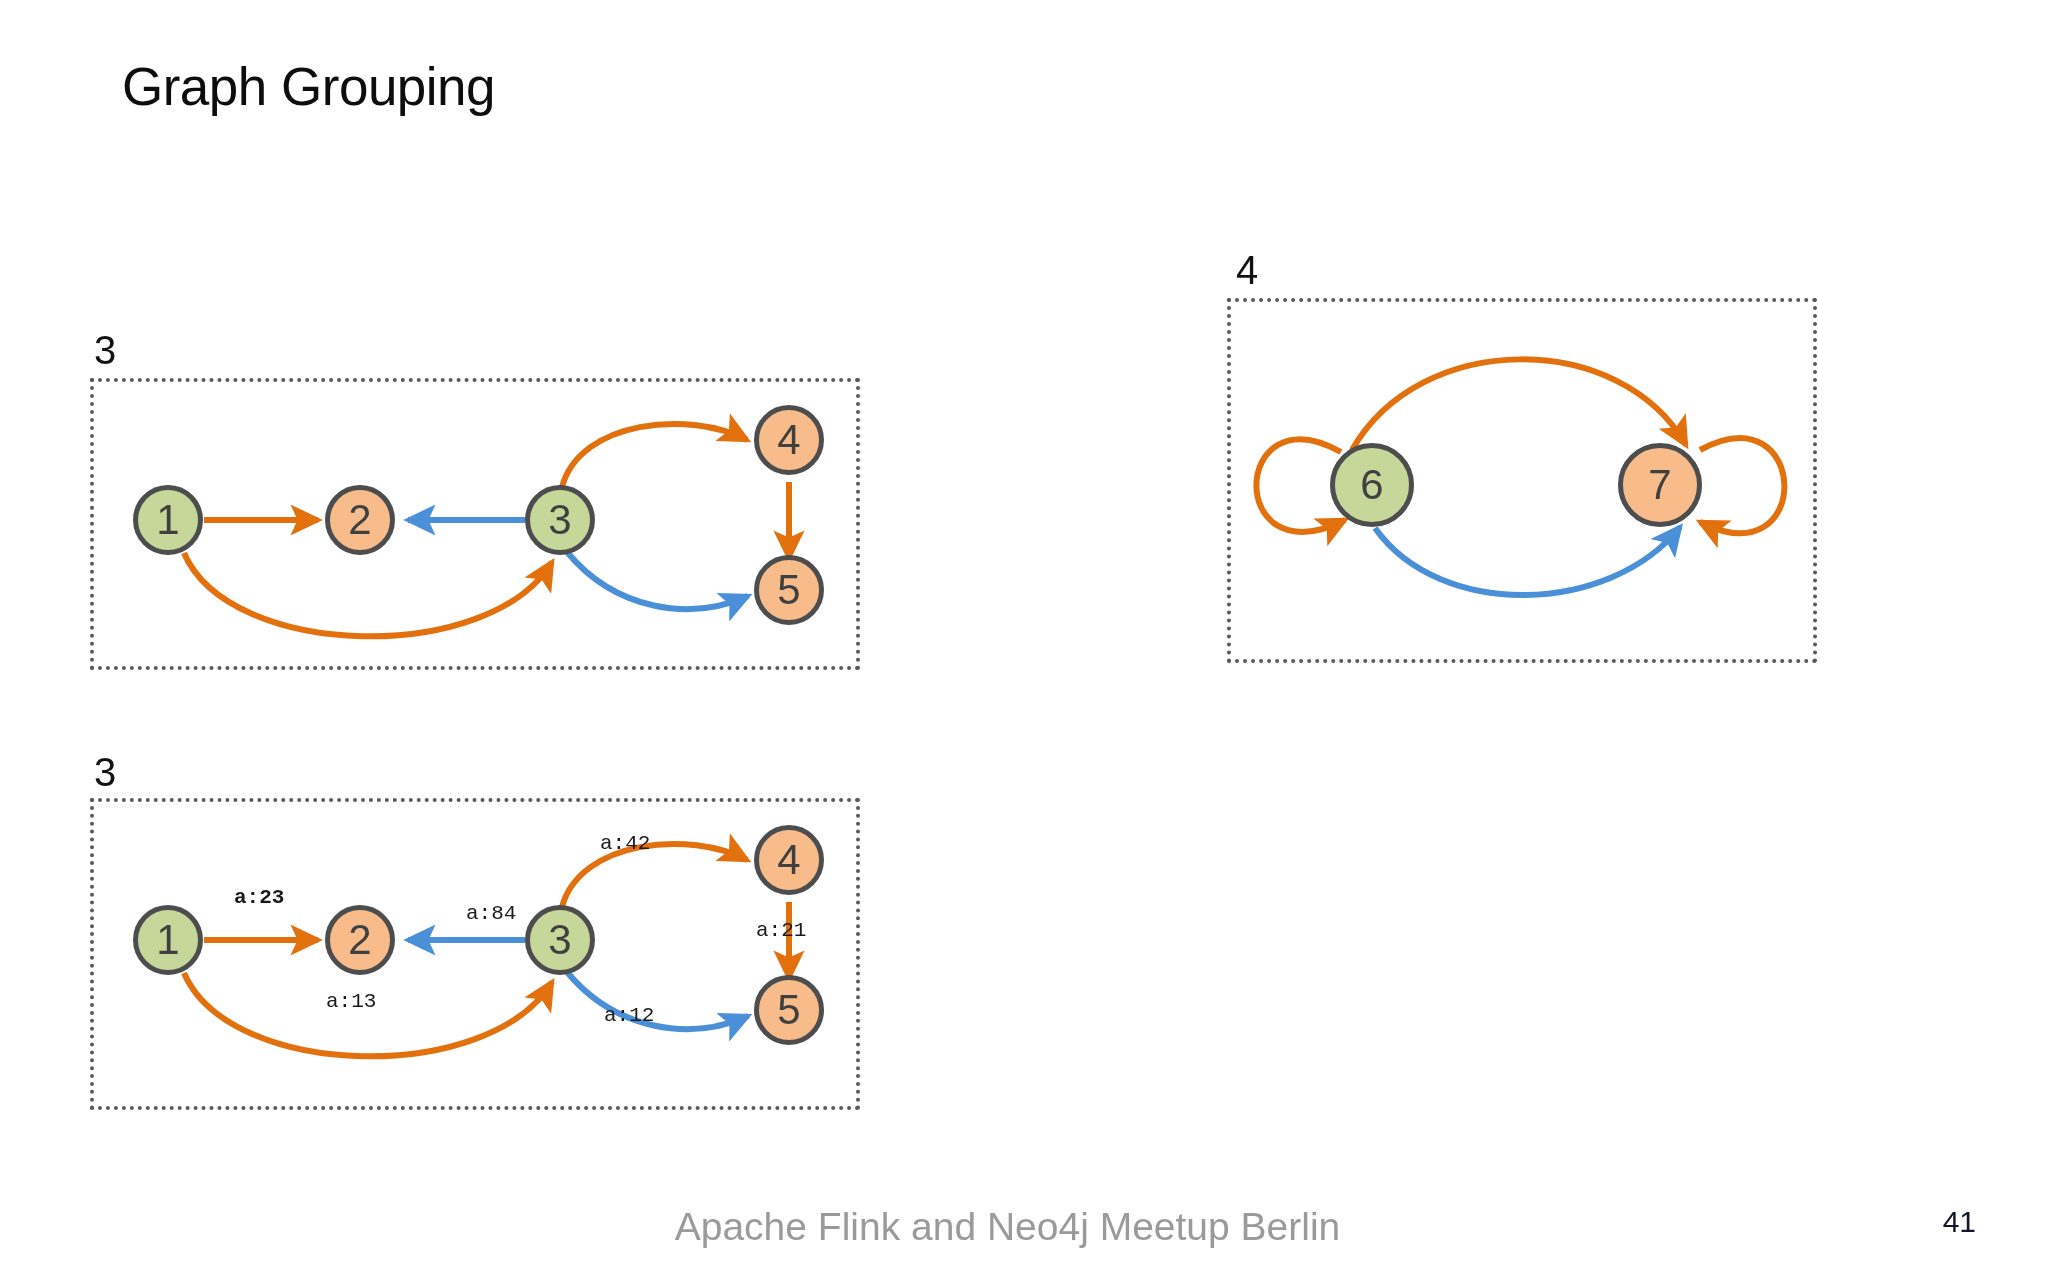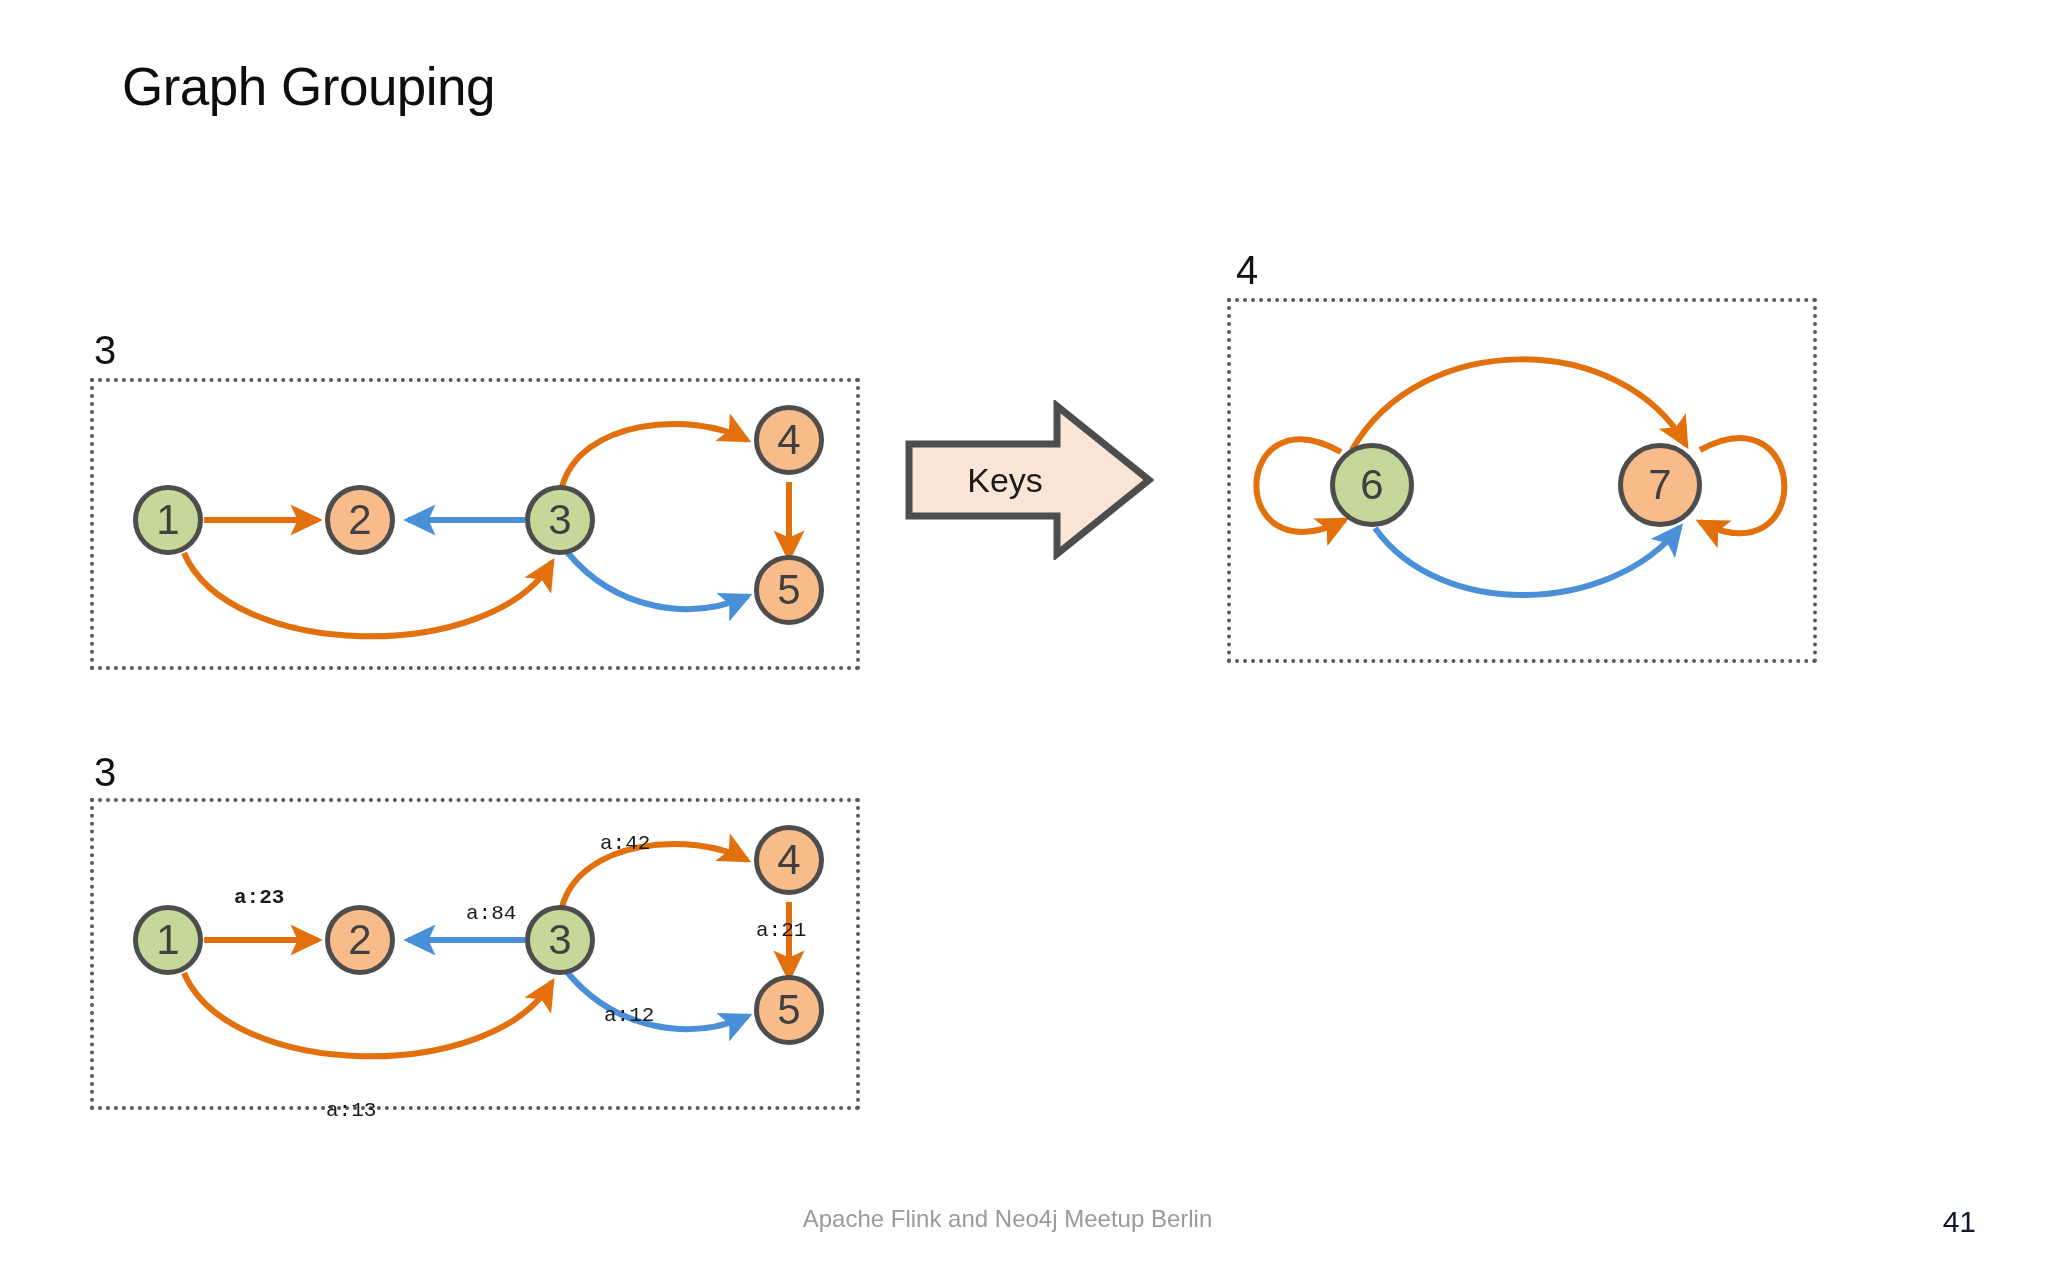"Keys" div { html: <div> <svg> <path></path> </svg> <div>Keys</div> </div> -> none }
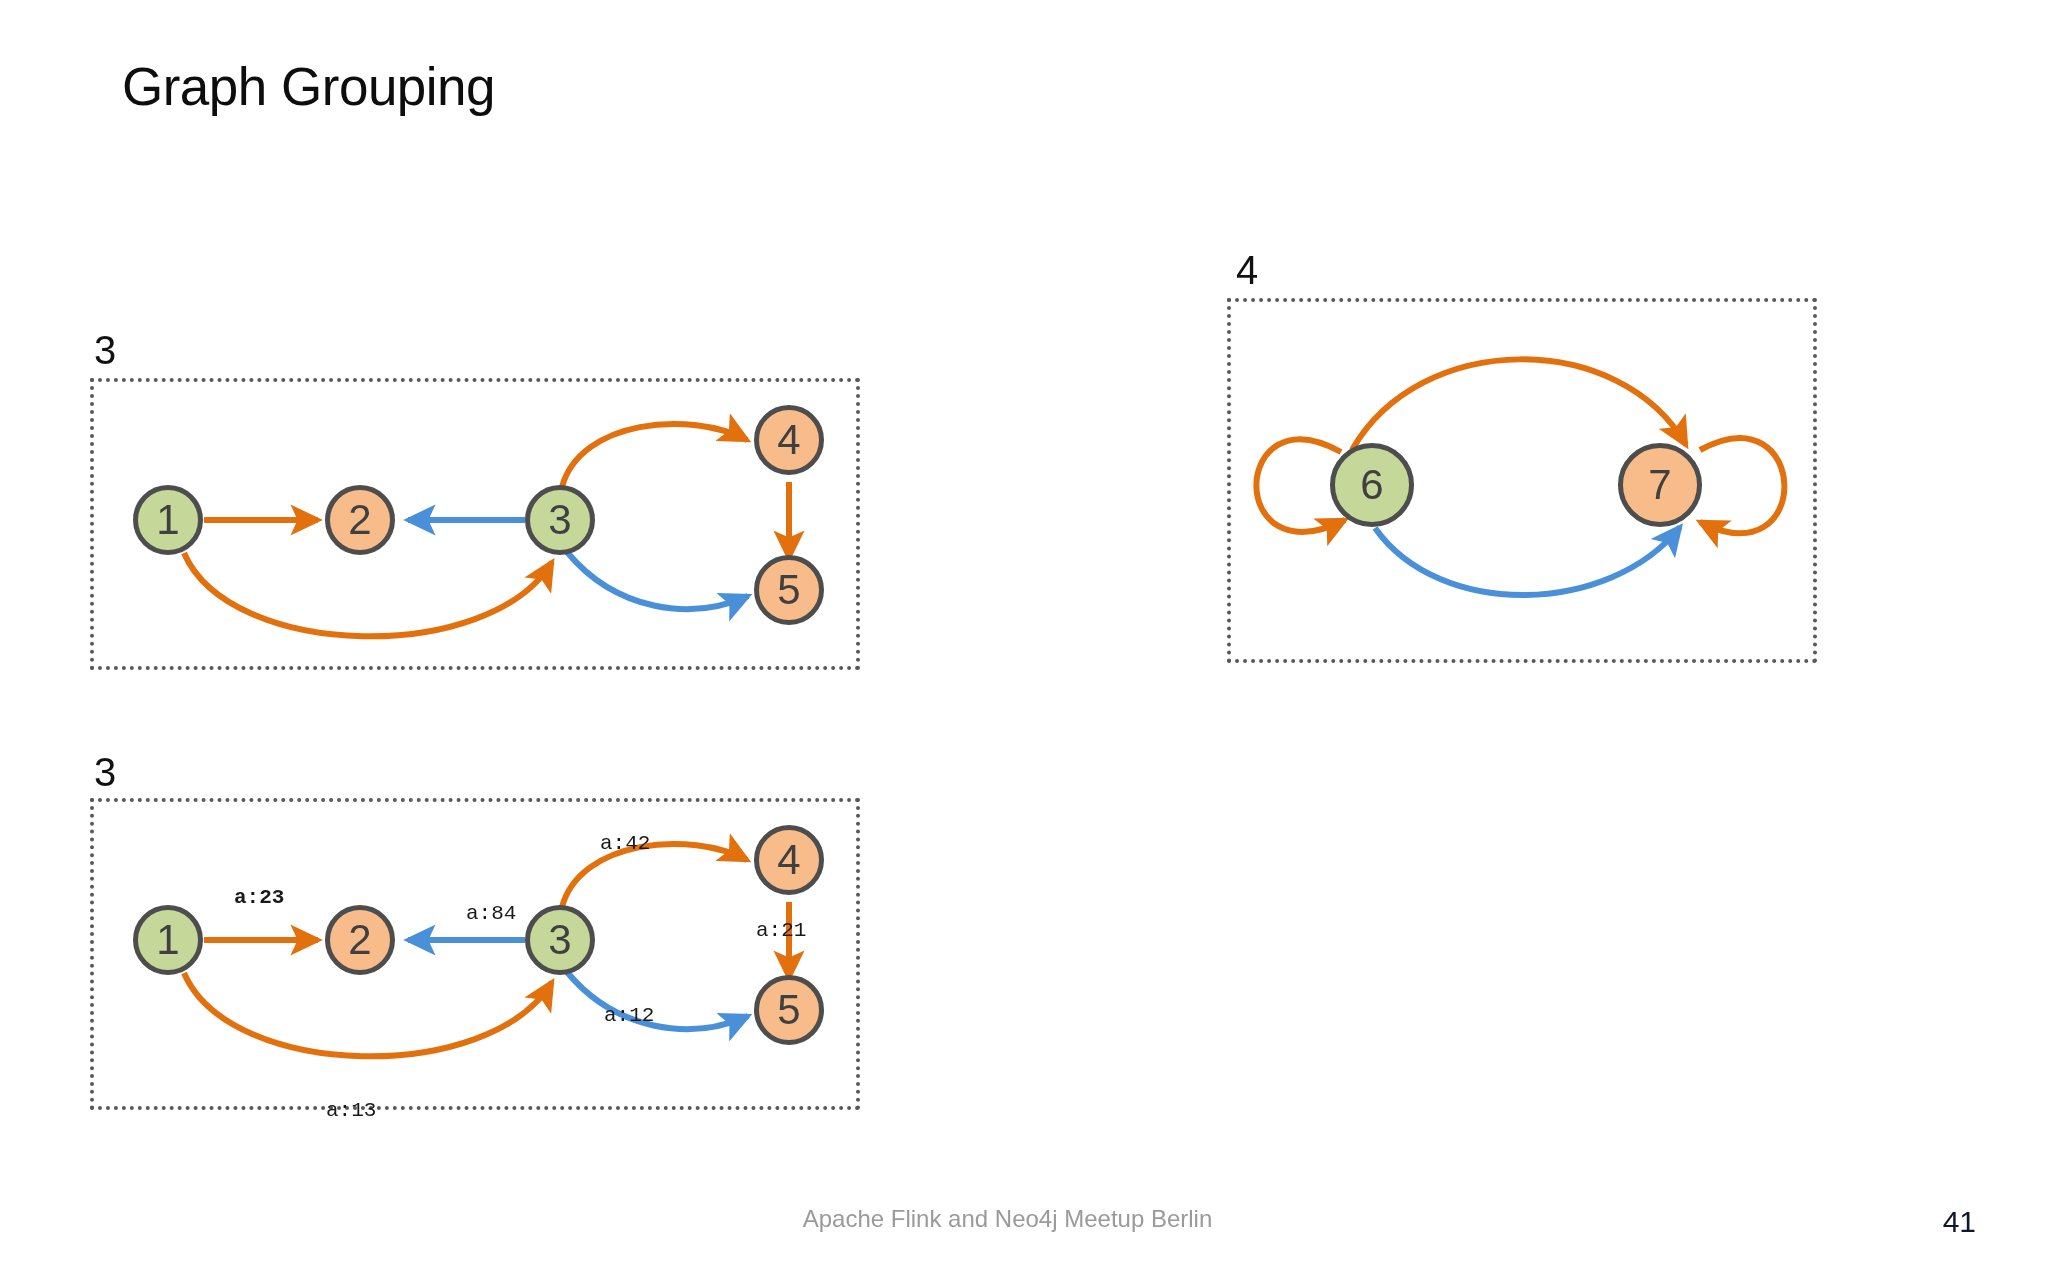"a:13" div.edge-label { top: 1100px -> 991px }
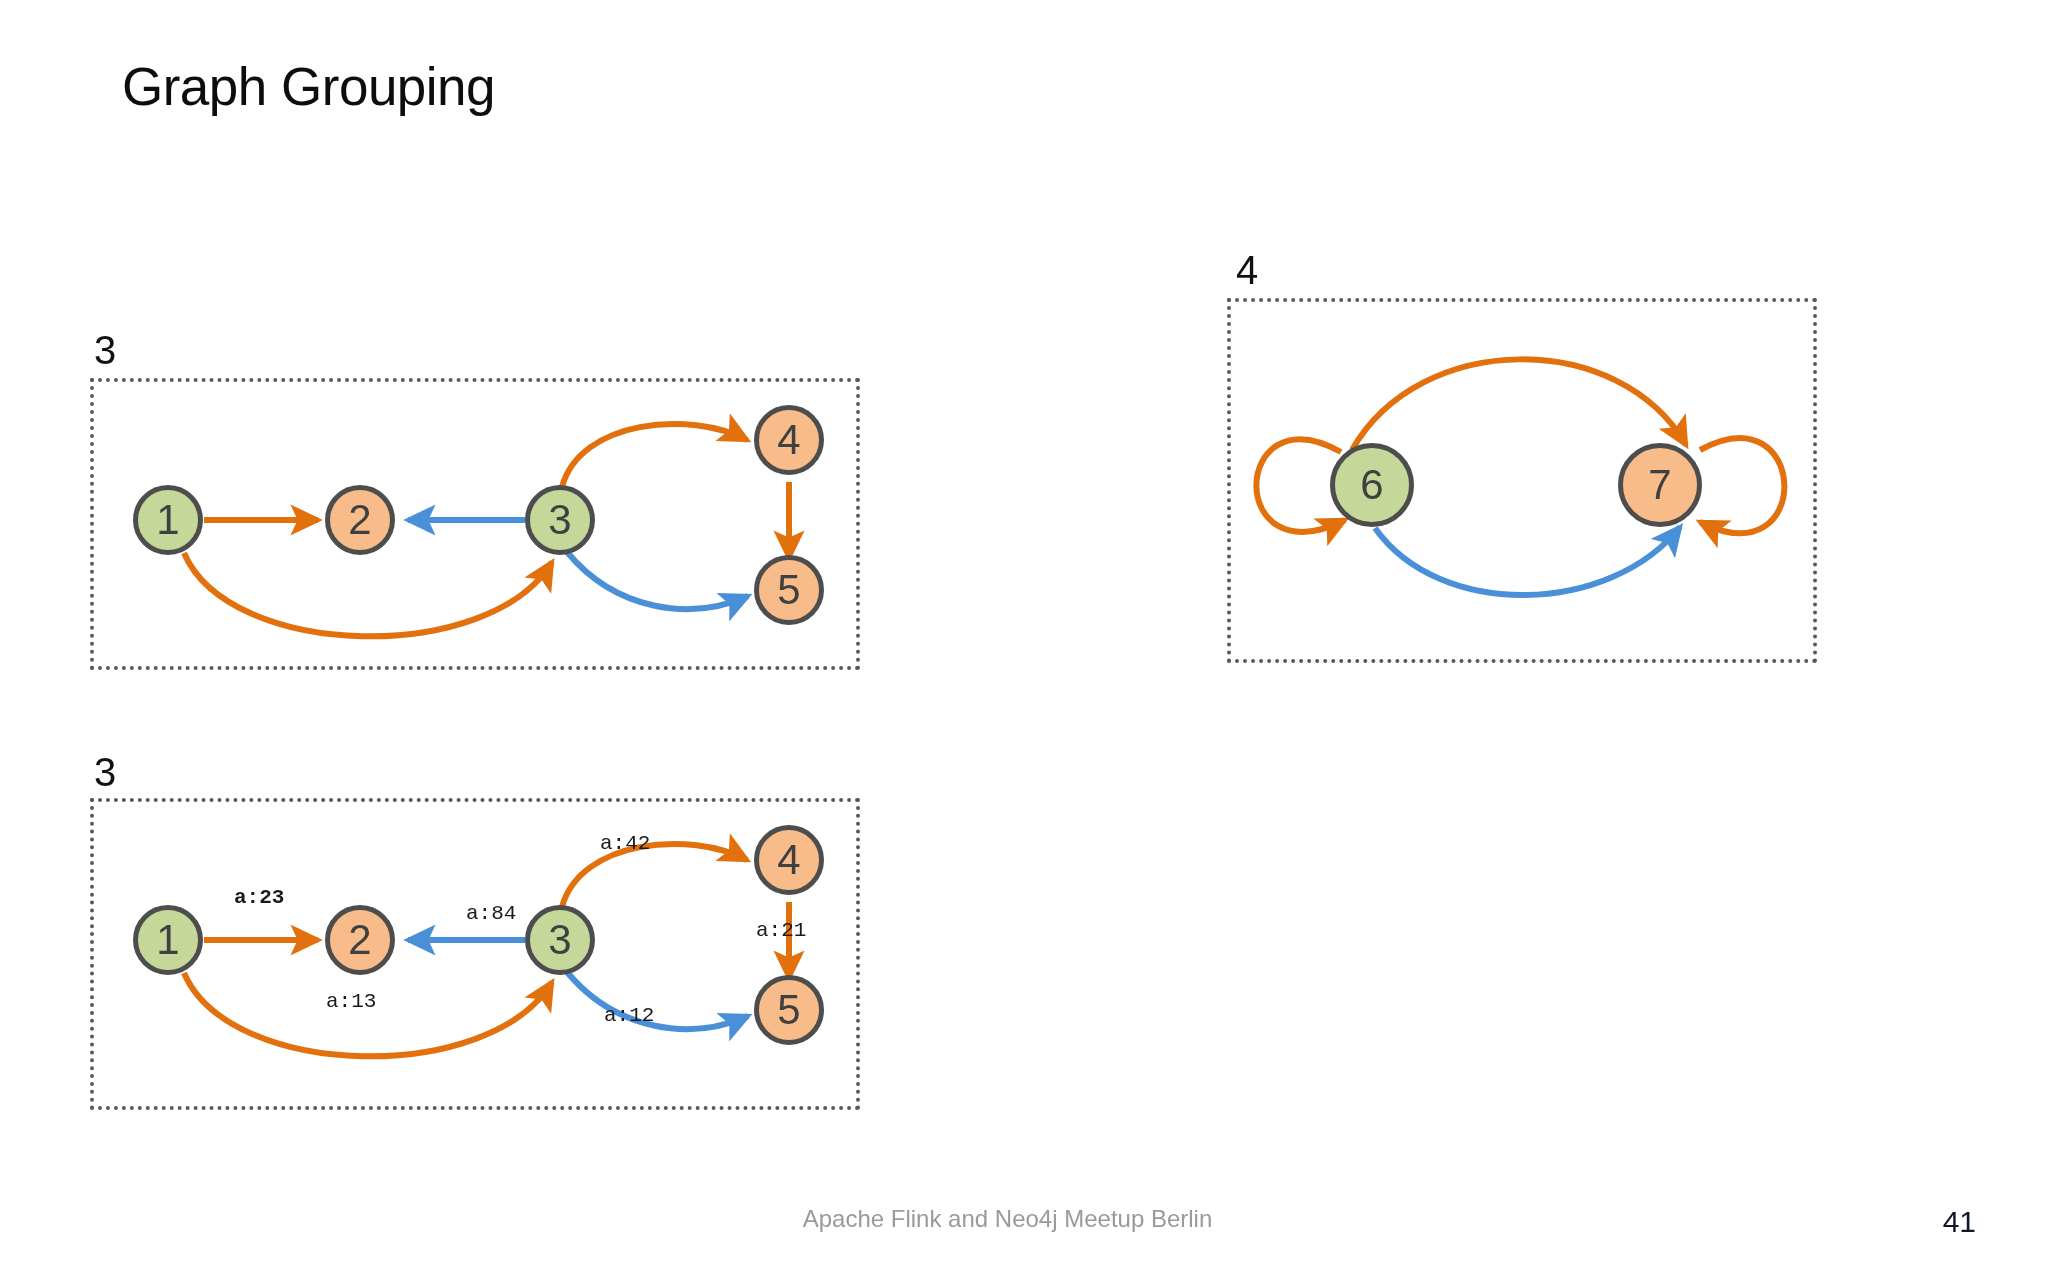"Apache Flink and Neo4j Meetup" #footer-text { font-size: 24px -> 39px }
